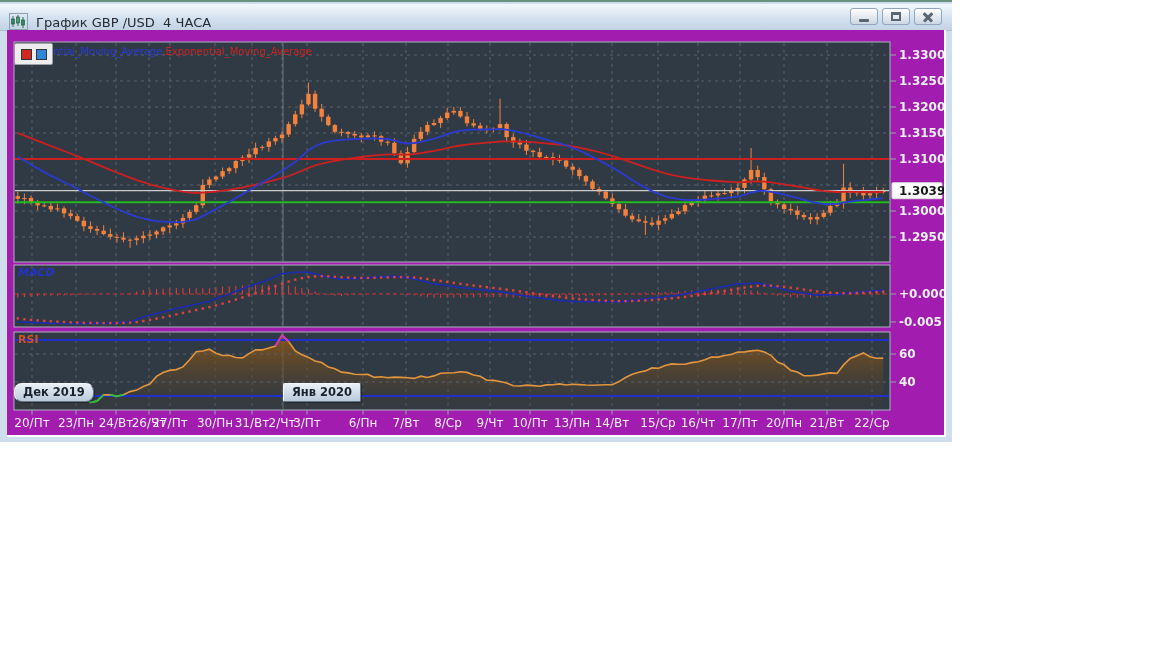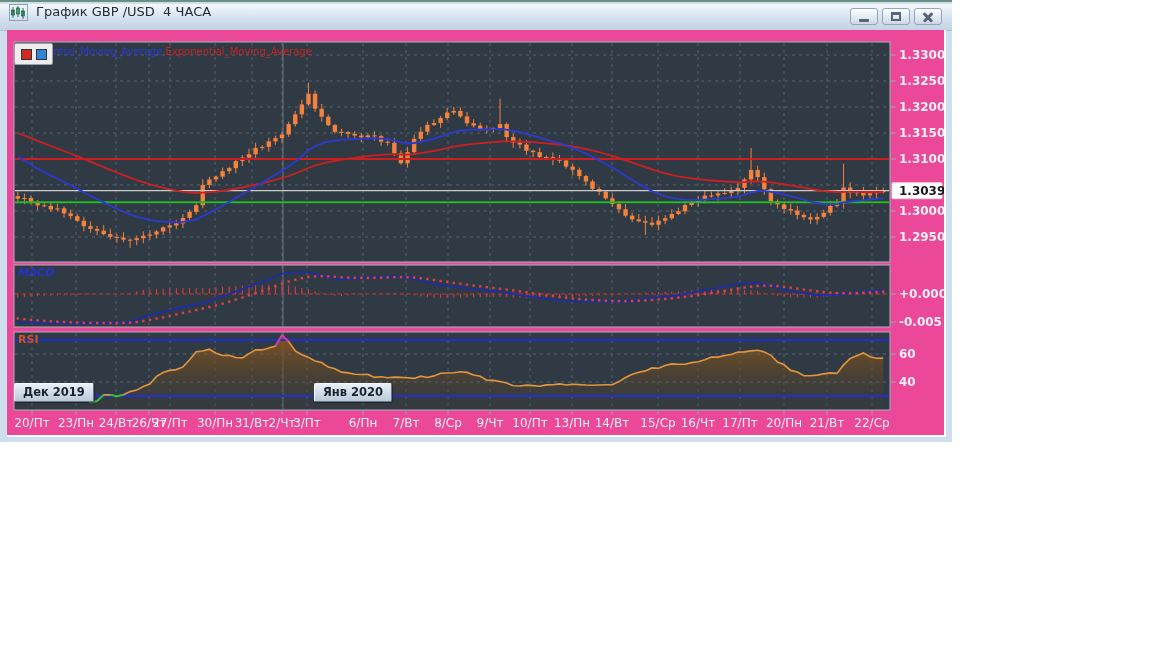"График GBP /USD 4 ЧАСА" .titlebar { align-items: flex-start -> flex-end }
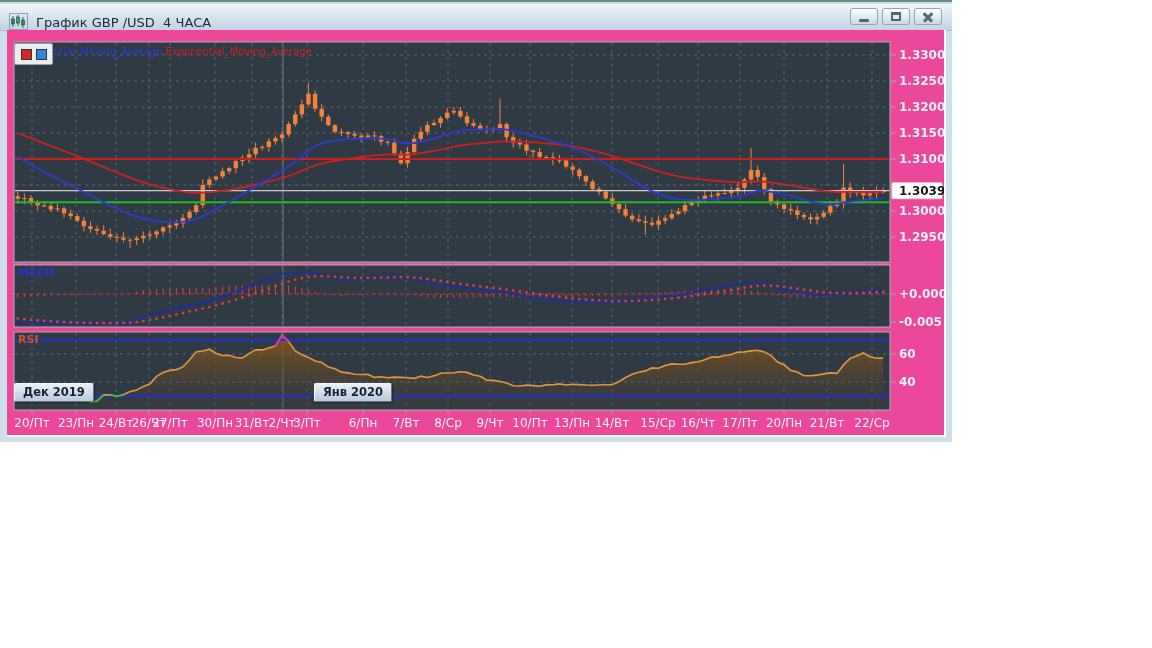"1.3300" .client { background: #ec4899 -> #a21caf }
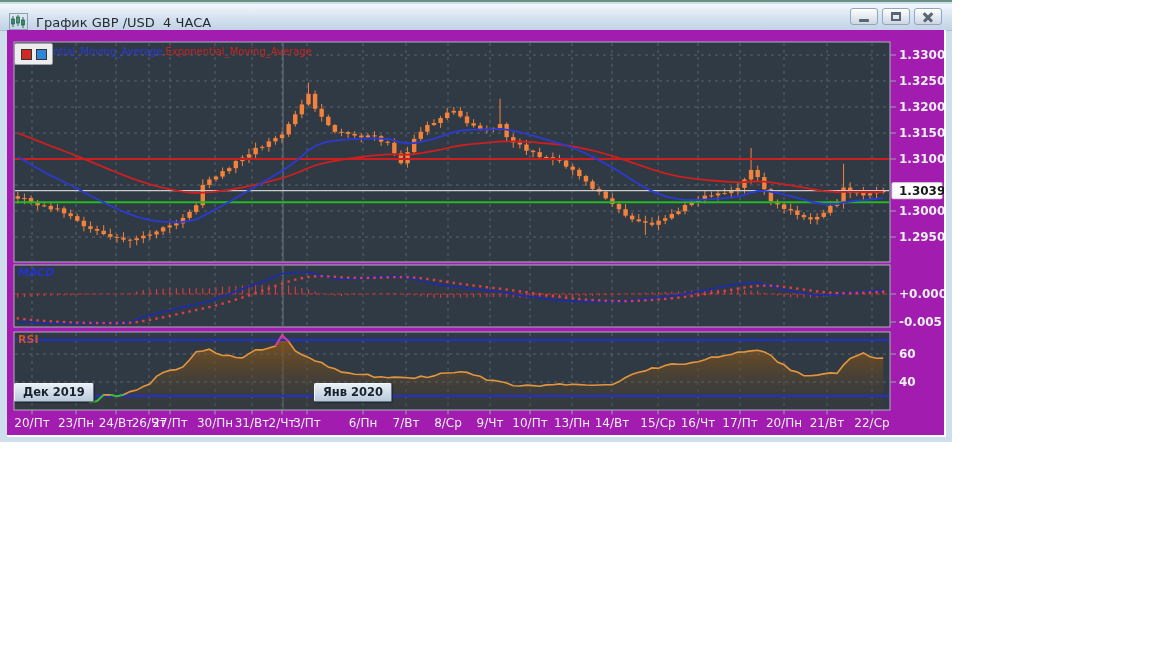"Дек 2019" #month-0 { border-radius: none -> 8px }
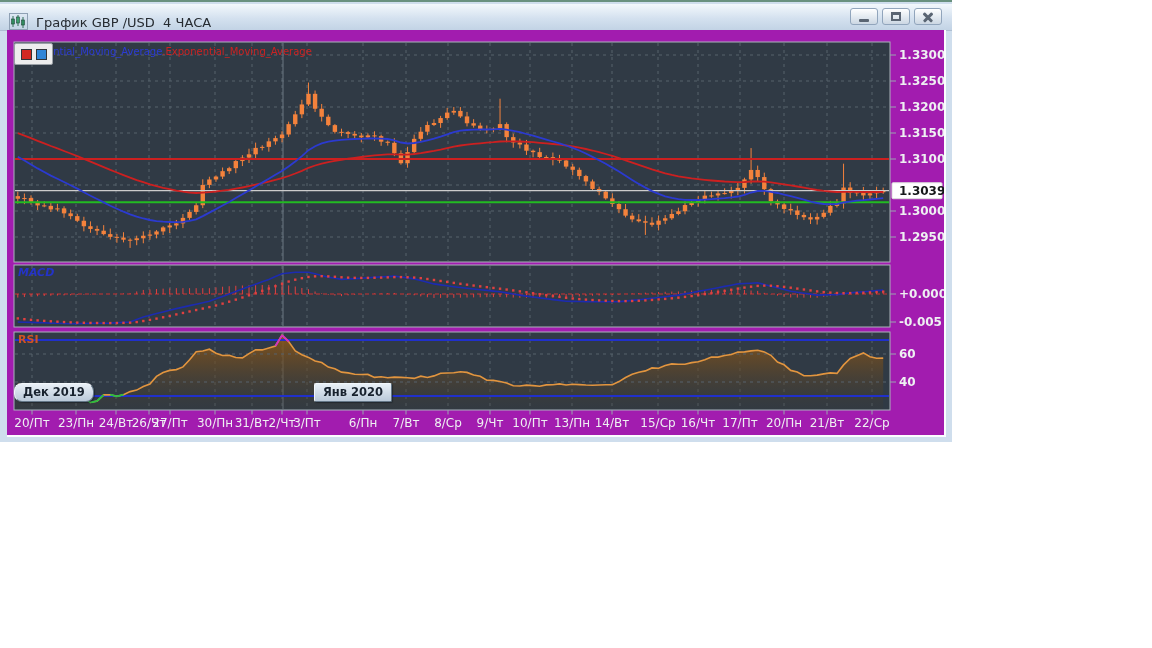"Янв 2020" #month-1 { margin-left: 31px -> none }
